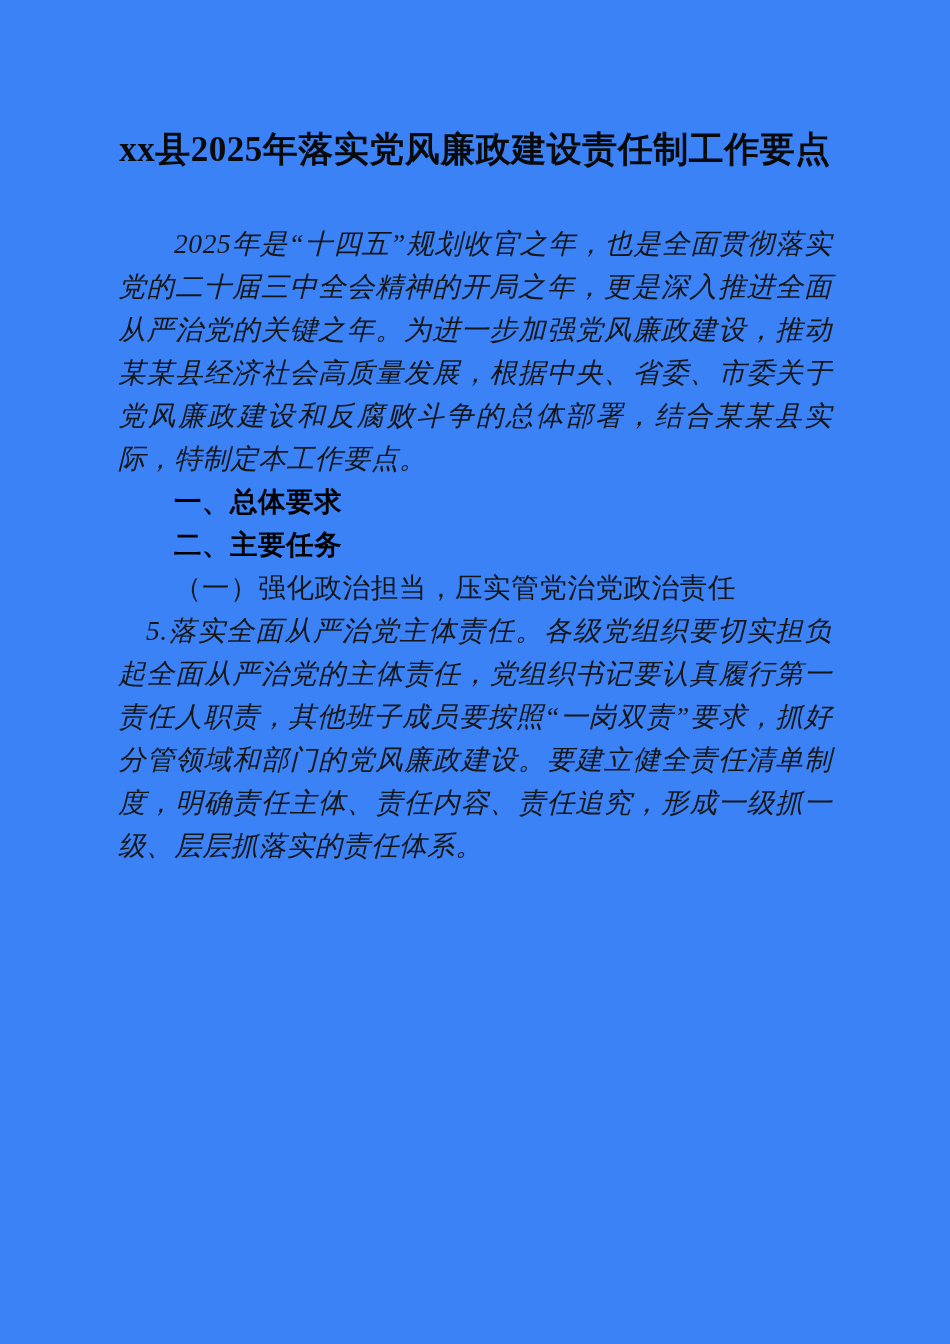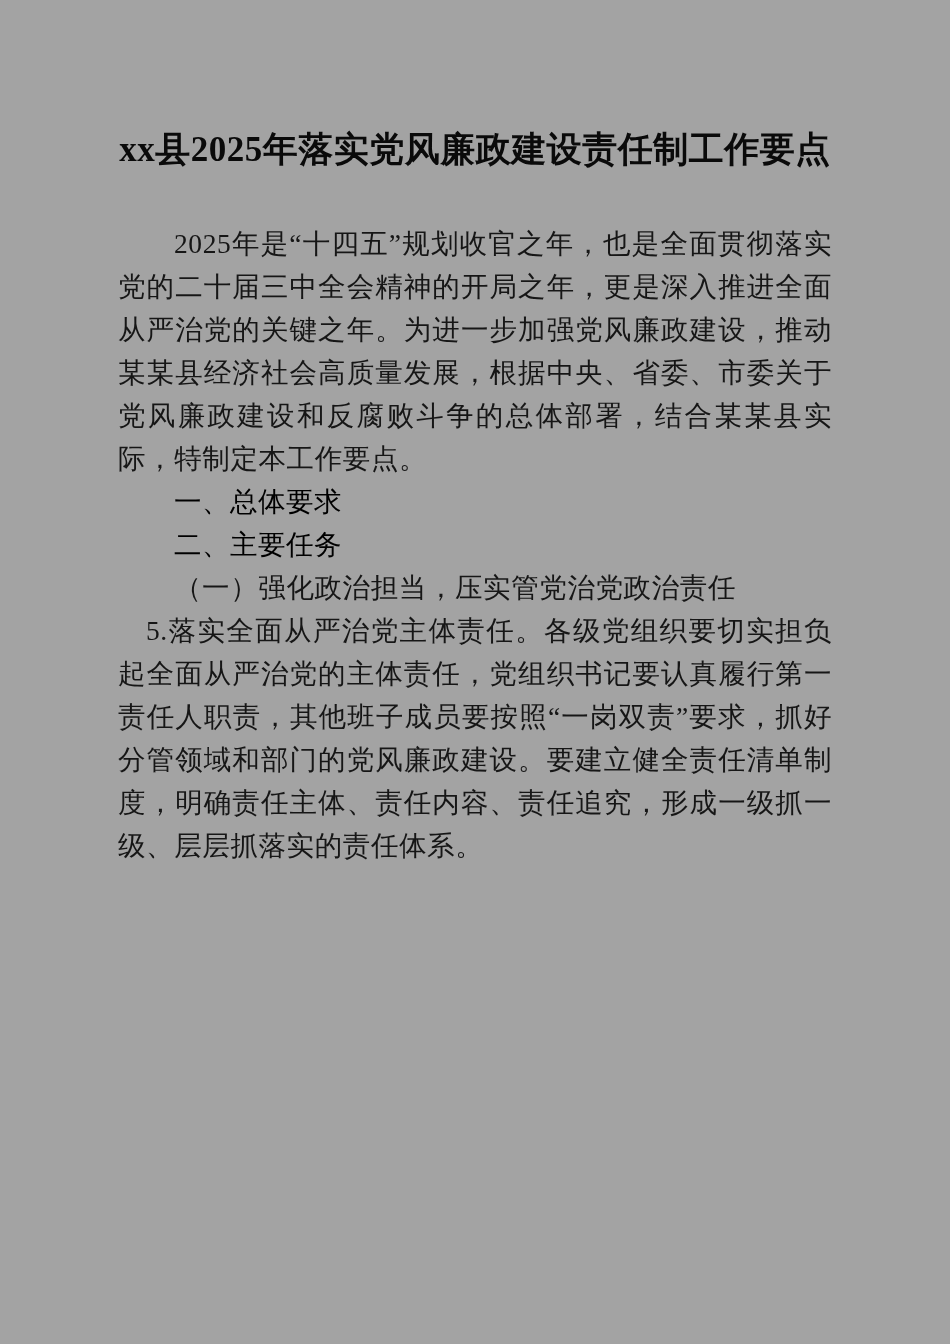"xx县2025年落实党风廉政建设责任制工作要点" .page { background: #a3a3a3 -> #3b82f6 }
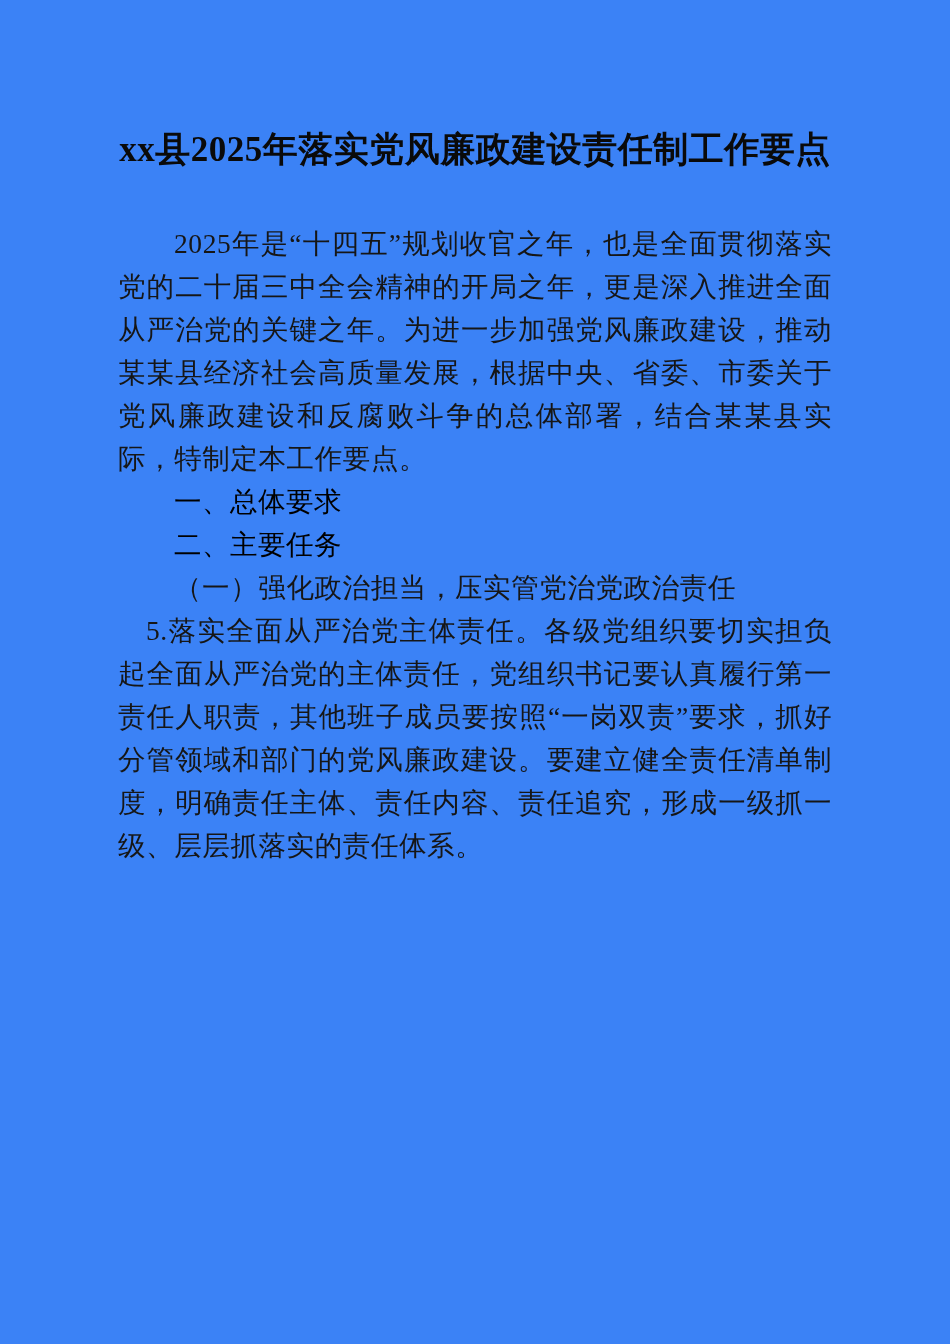"2025年是“十四五”规划收官之年，也是全面贯彻落实党的二十届三中全会精神的开局" .para { font-style: none -> italic }
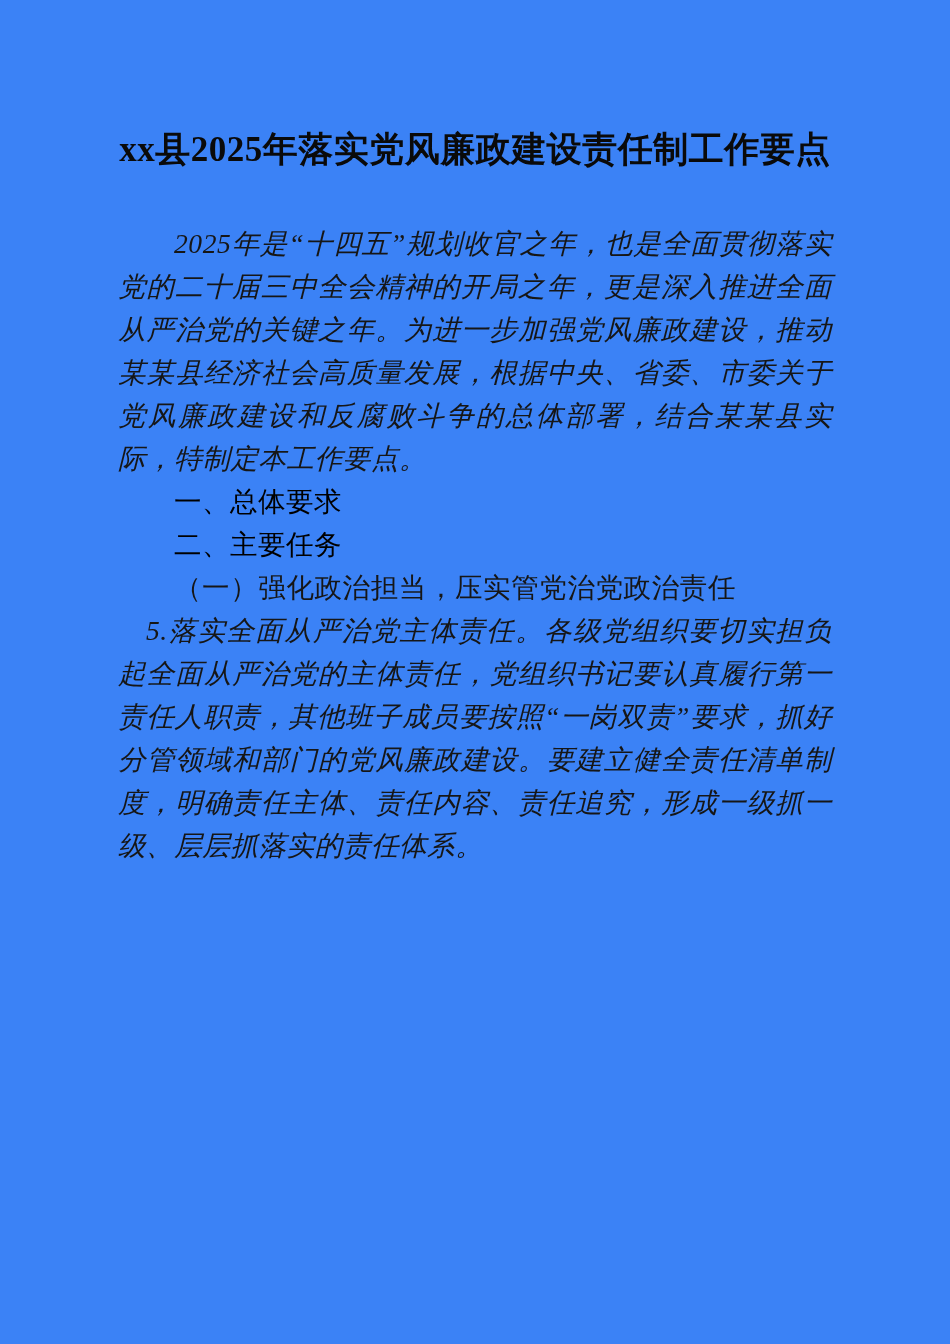"一、总体要求" .heading-1 { font-weight: 400 -> 700 }
